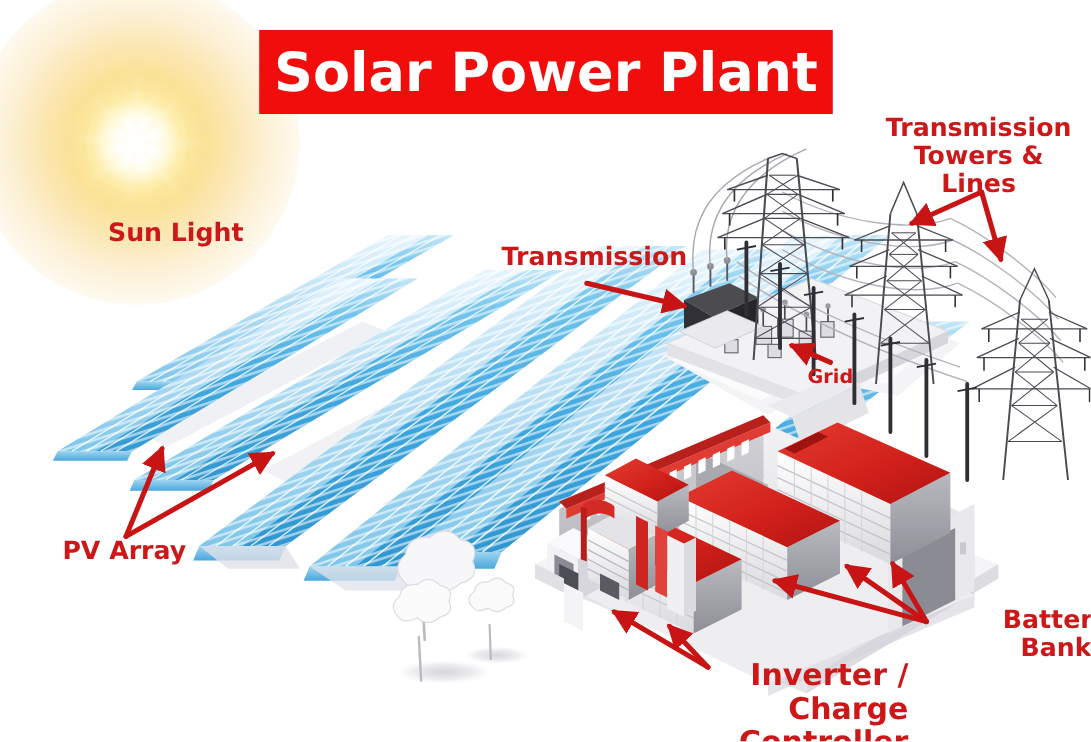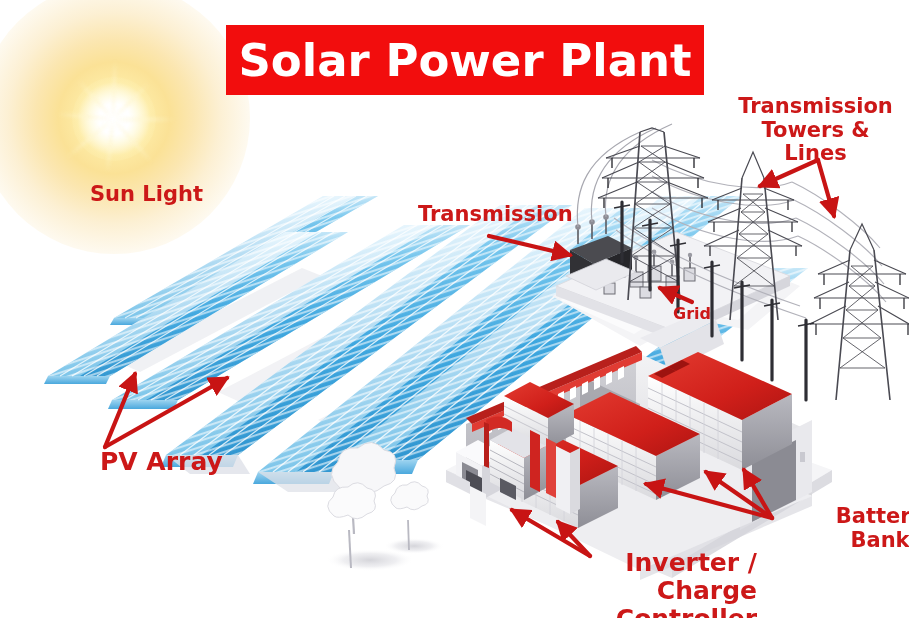"Solar Power Plant" #title-banner { left: 226px -> 216px }
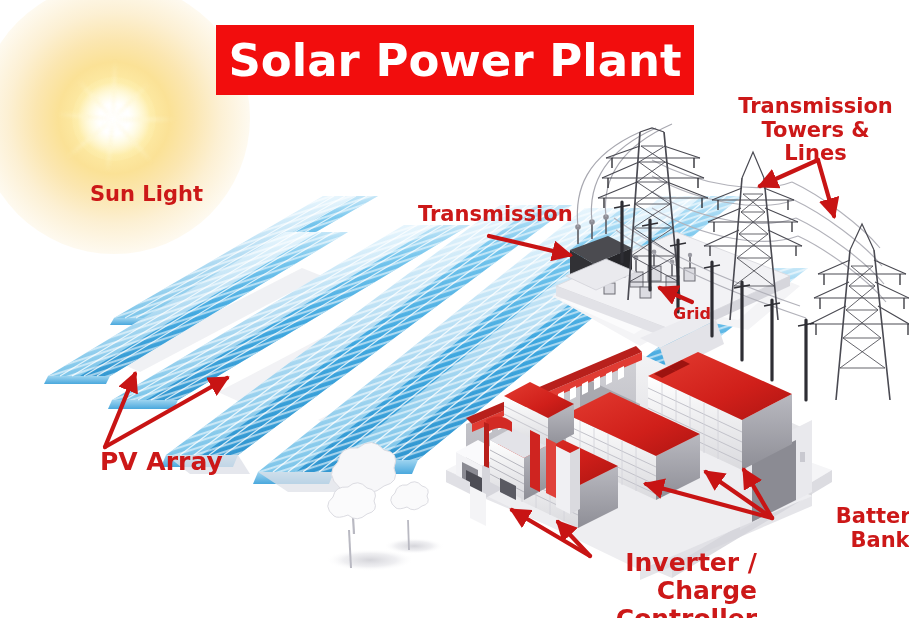"PV Array" #label-pv-array { font-size: 25px -> 21px; margin-left: 48px -> none }
